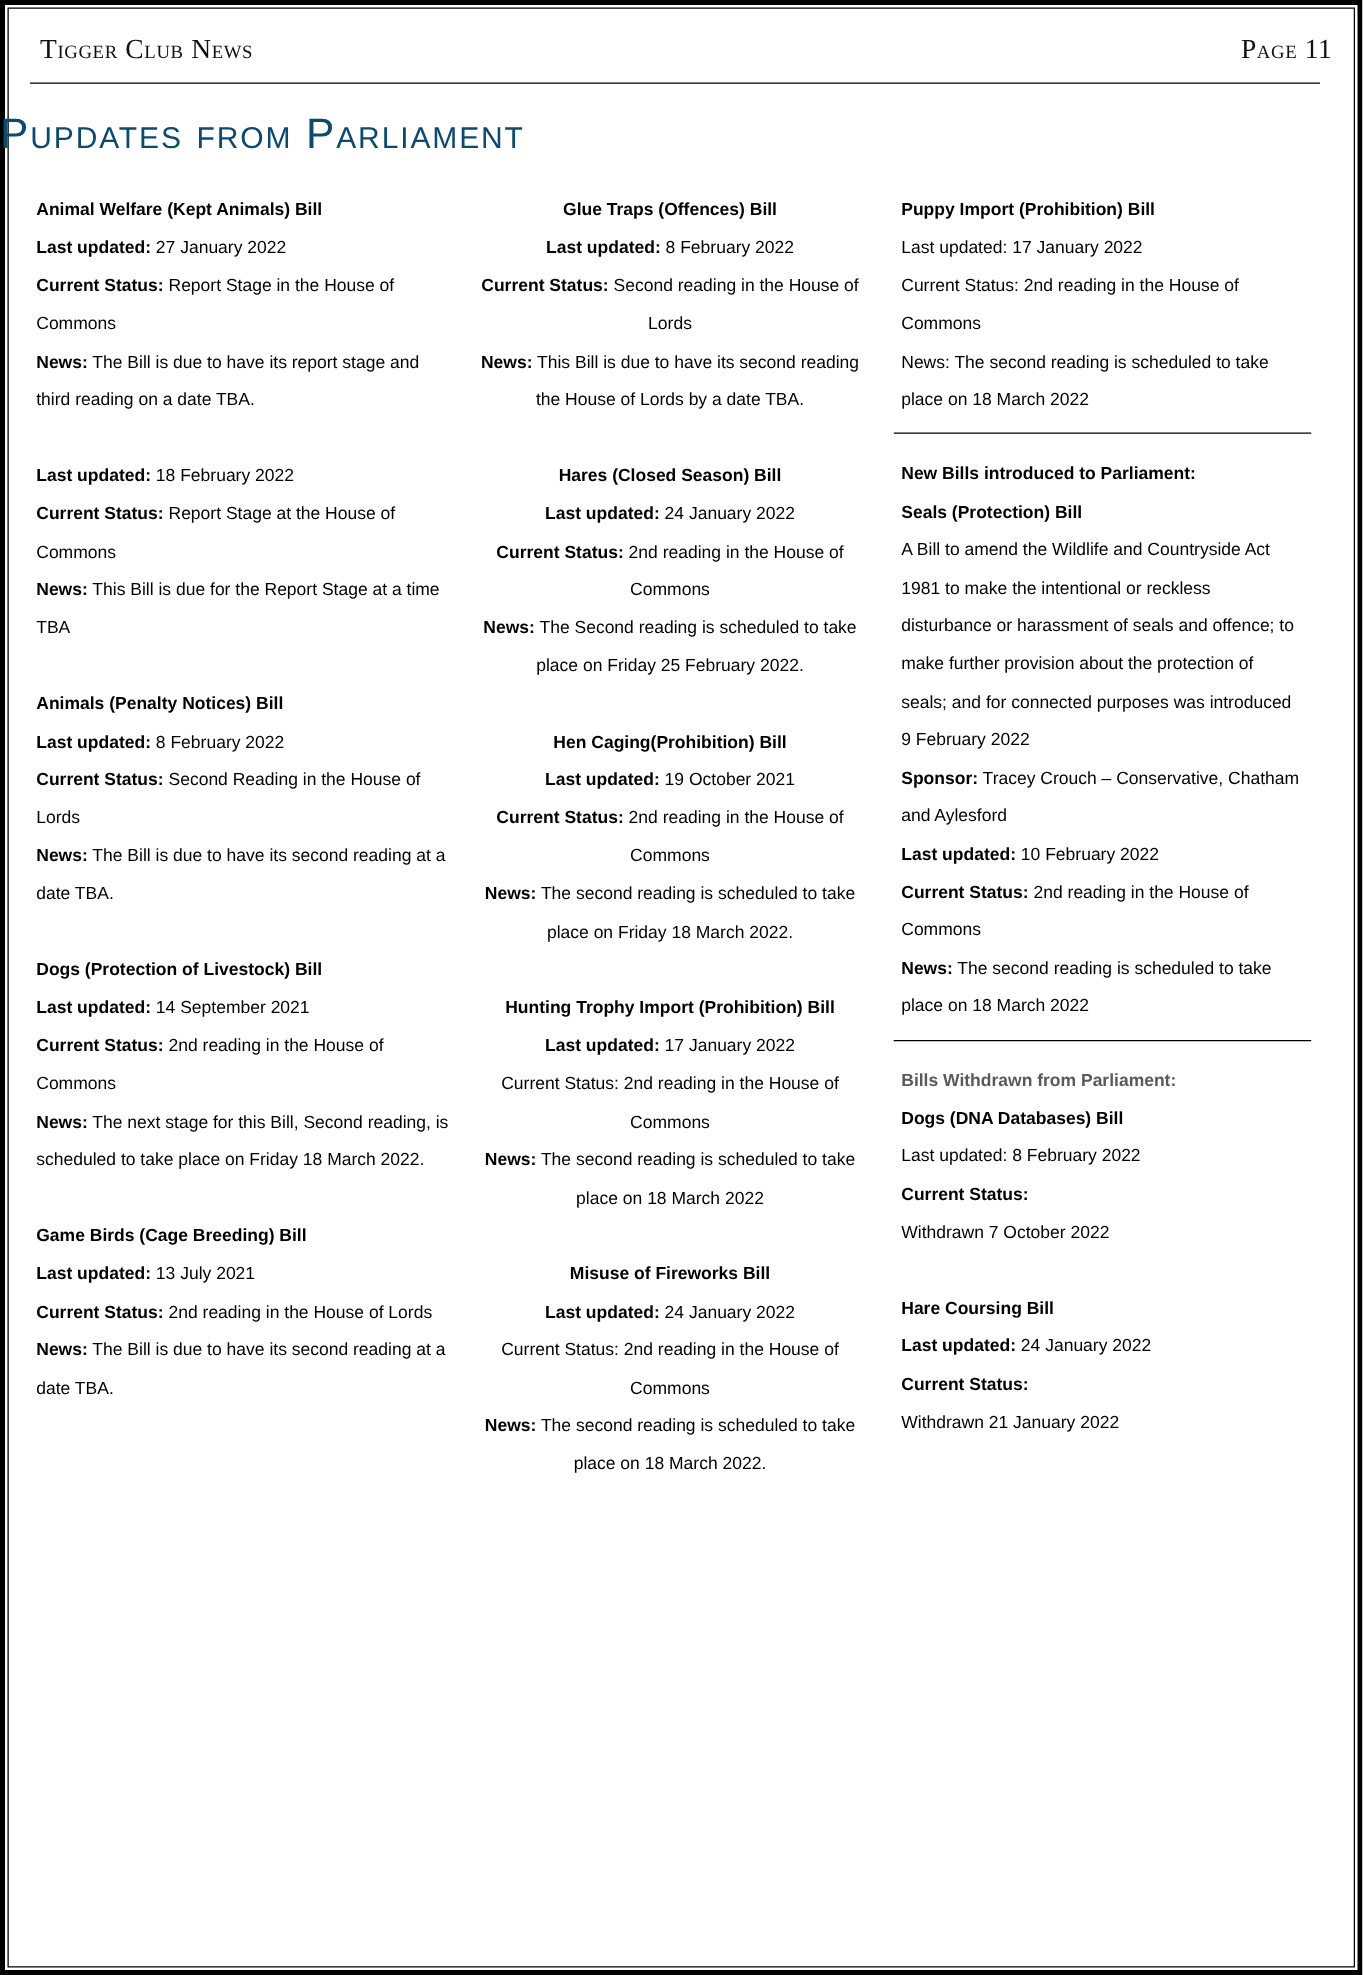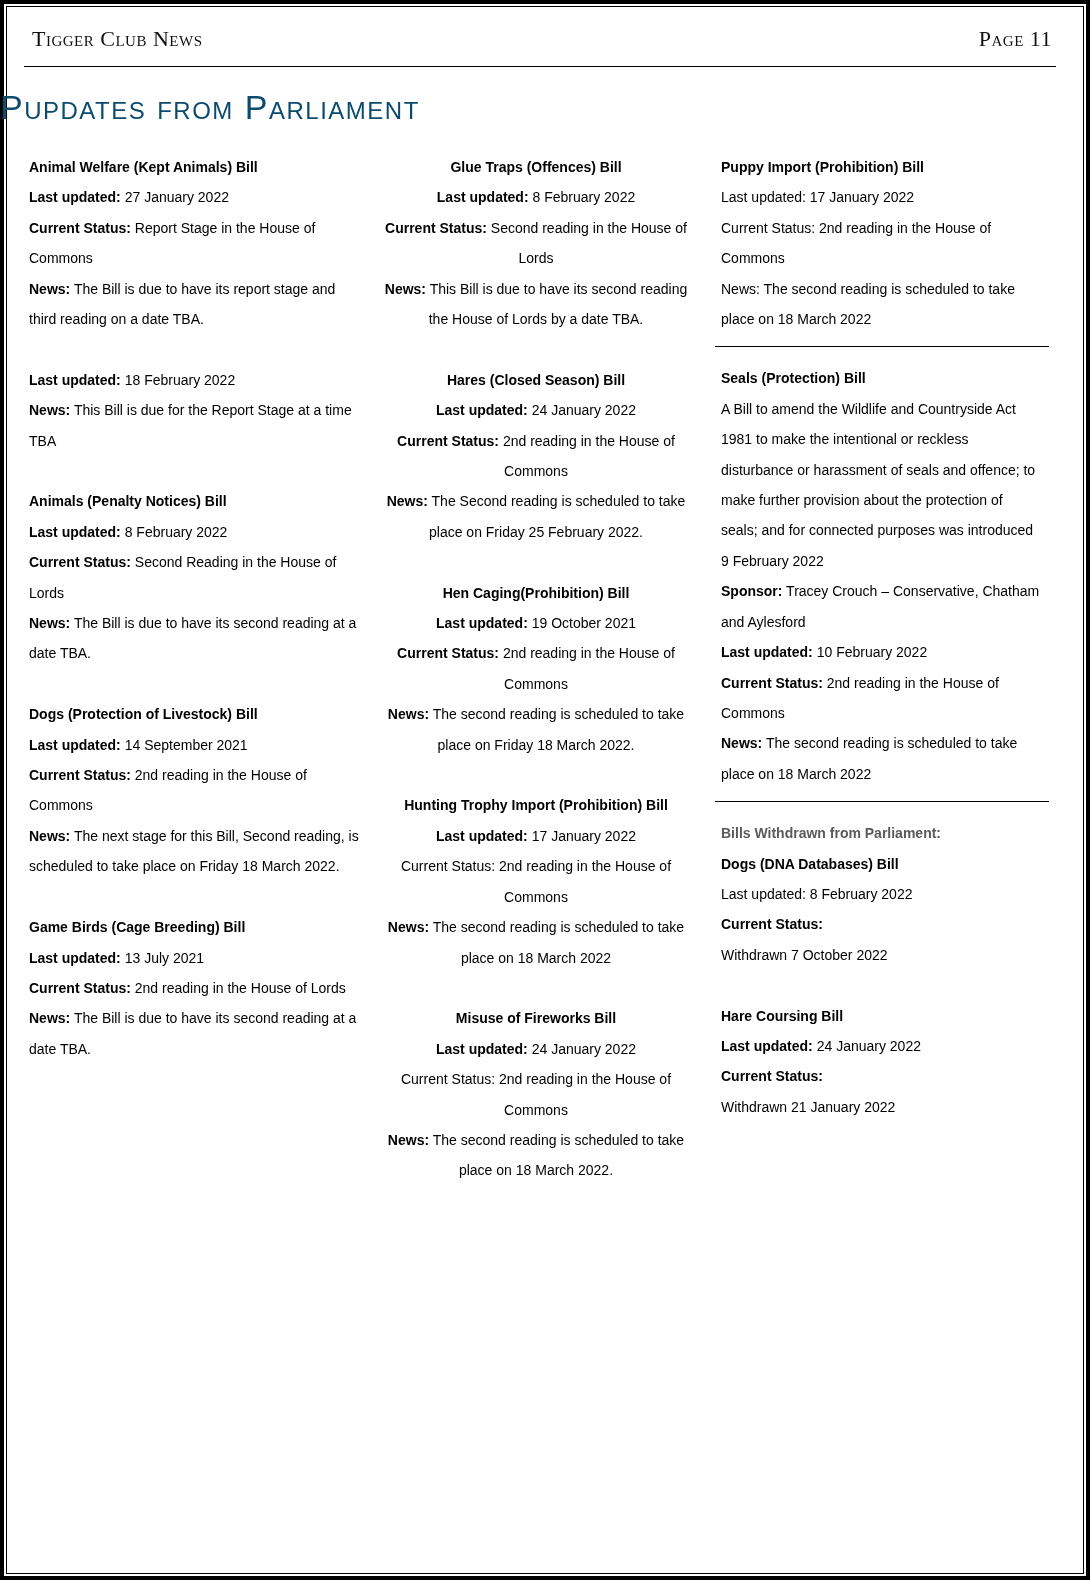"Tigger Club News" .header { right: 38px -> 24px }
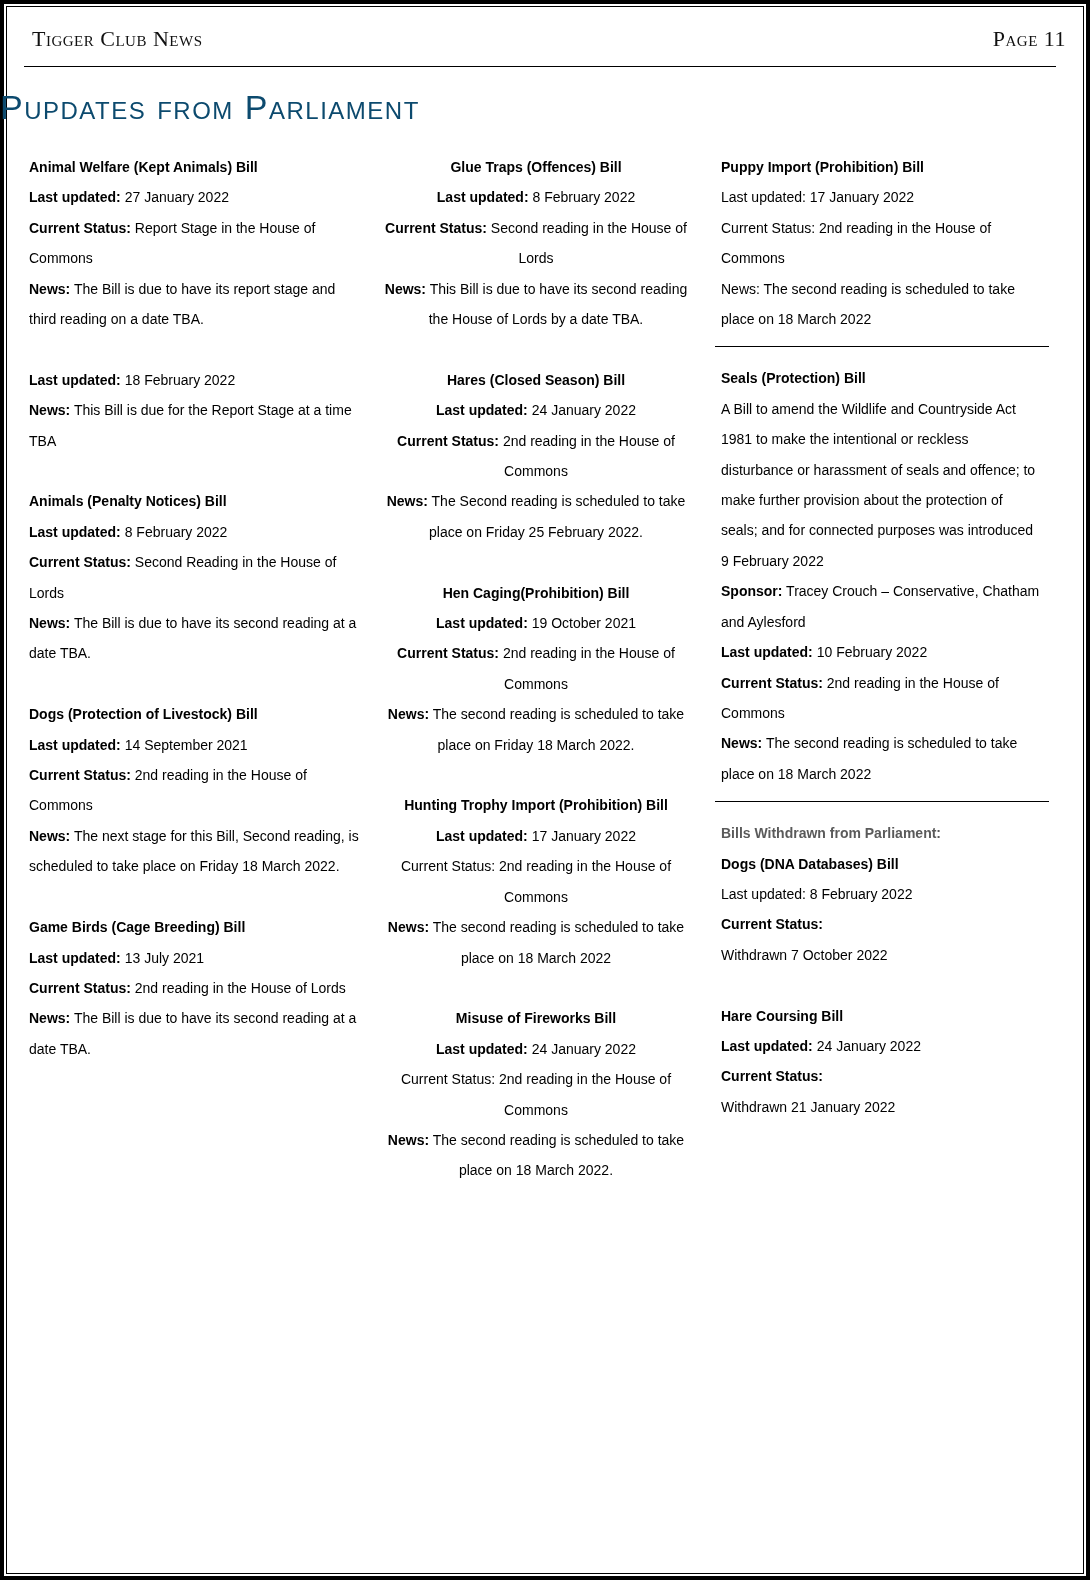"New Bills introduced to Parliament:" p.section-title { html: none -> <p>New Bills introduced to Parliament:</p> }
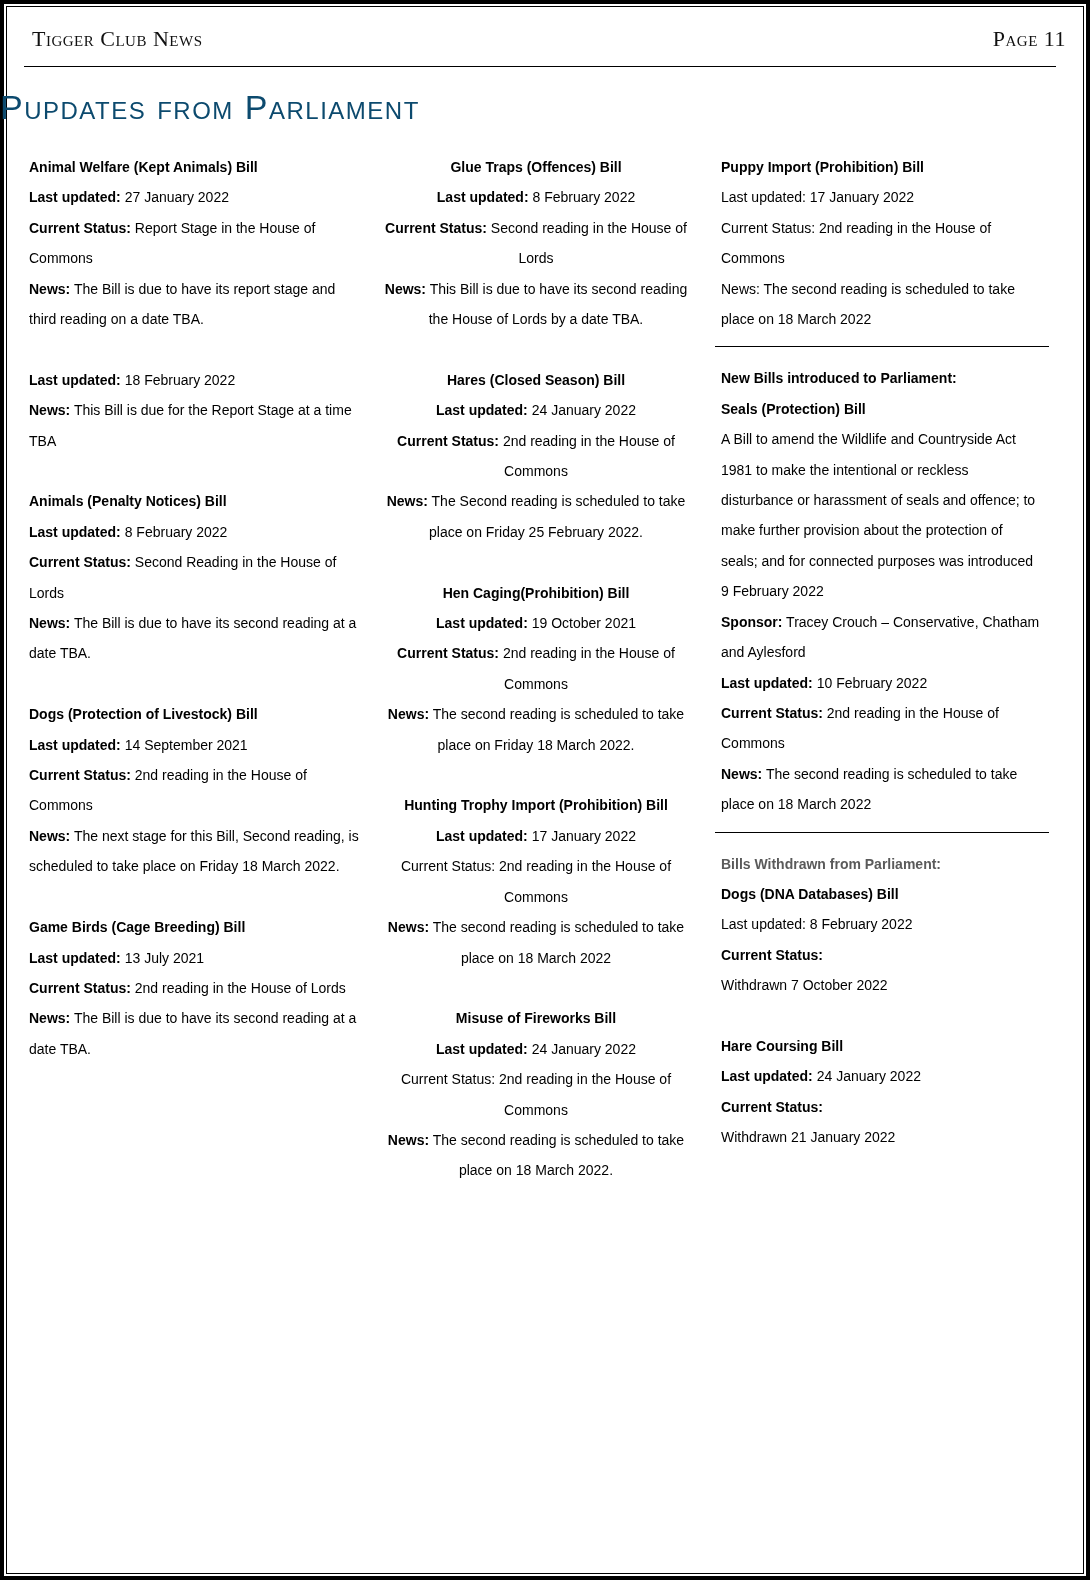"Current Status: Report Stage at" p { html: none -> <p><span>Current Status:</span> <span>Report Stage at the House of Commons</span></p> }
